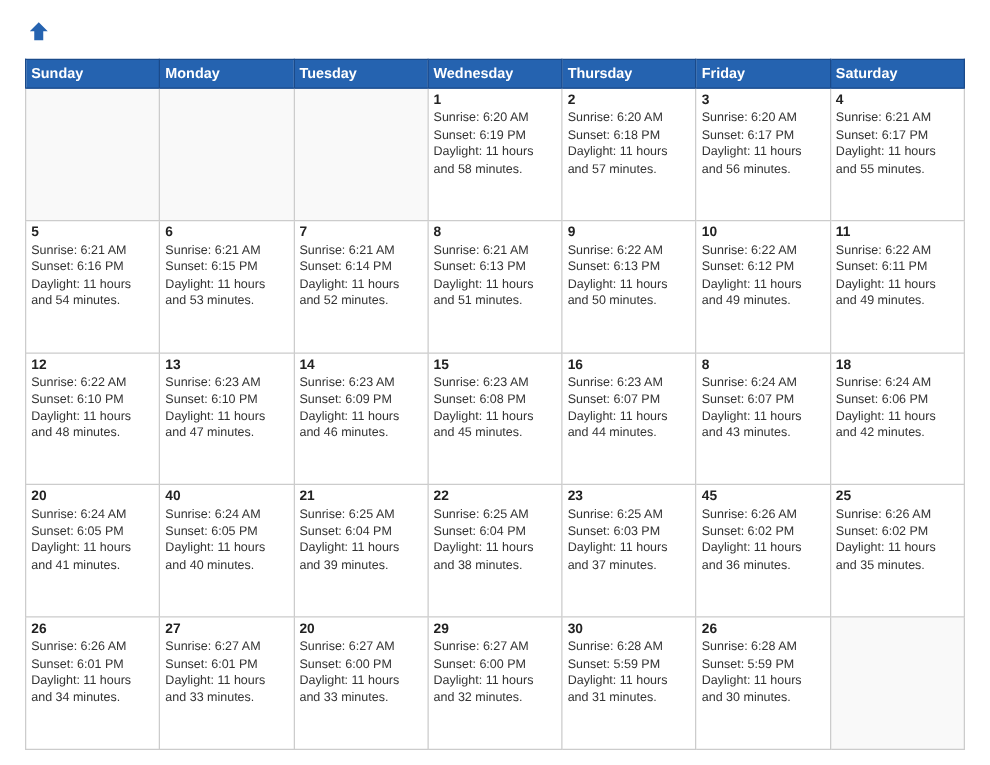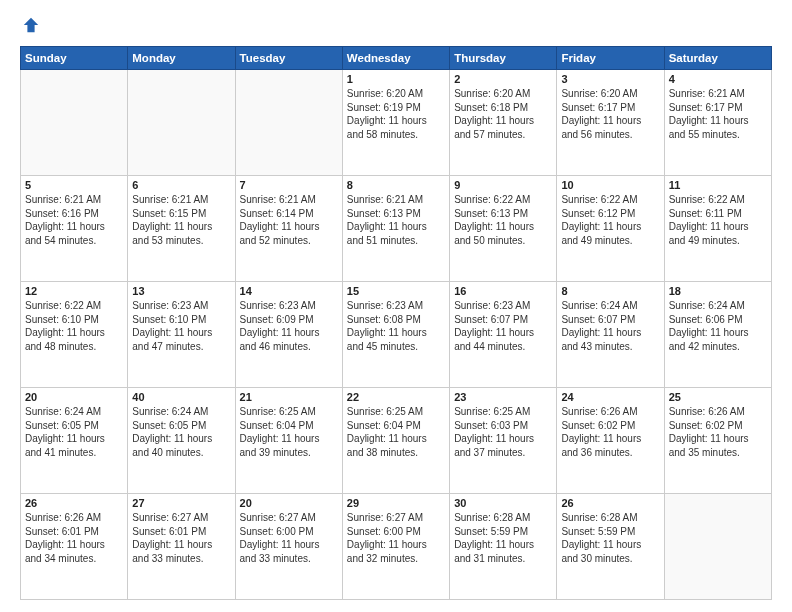"24" div.day-number { text: 24 -> 45 }
